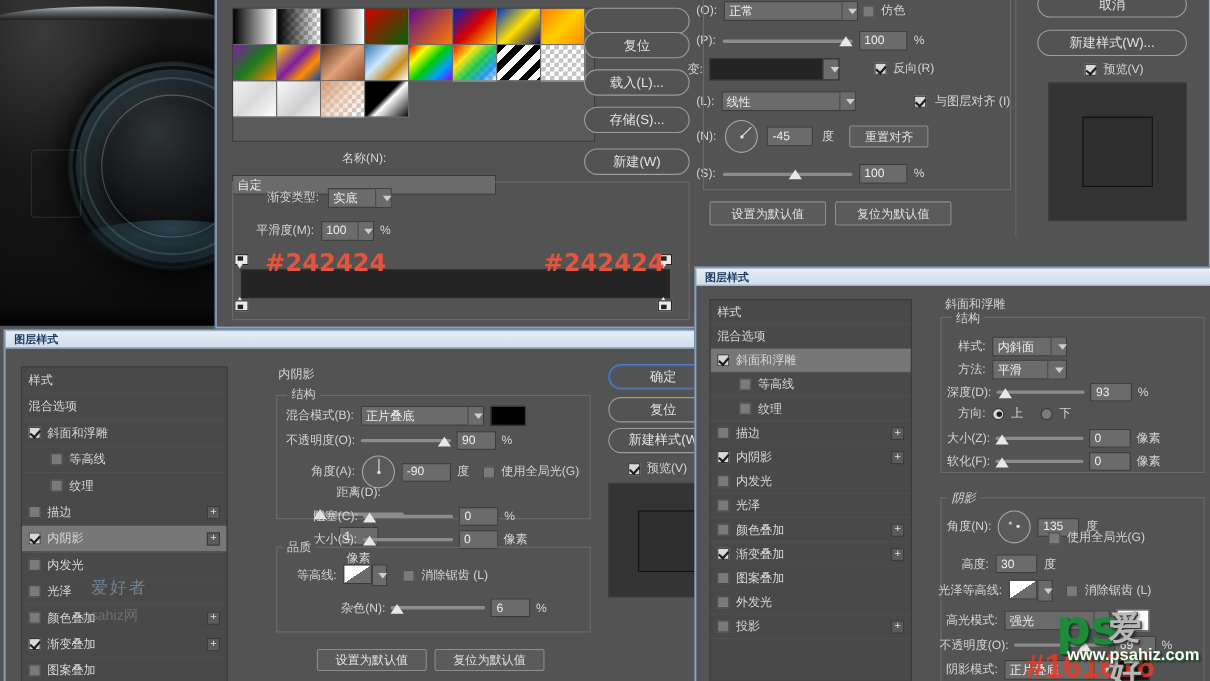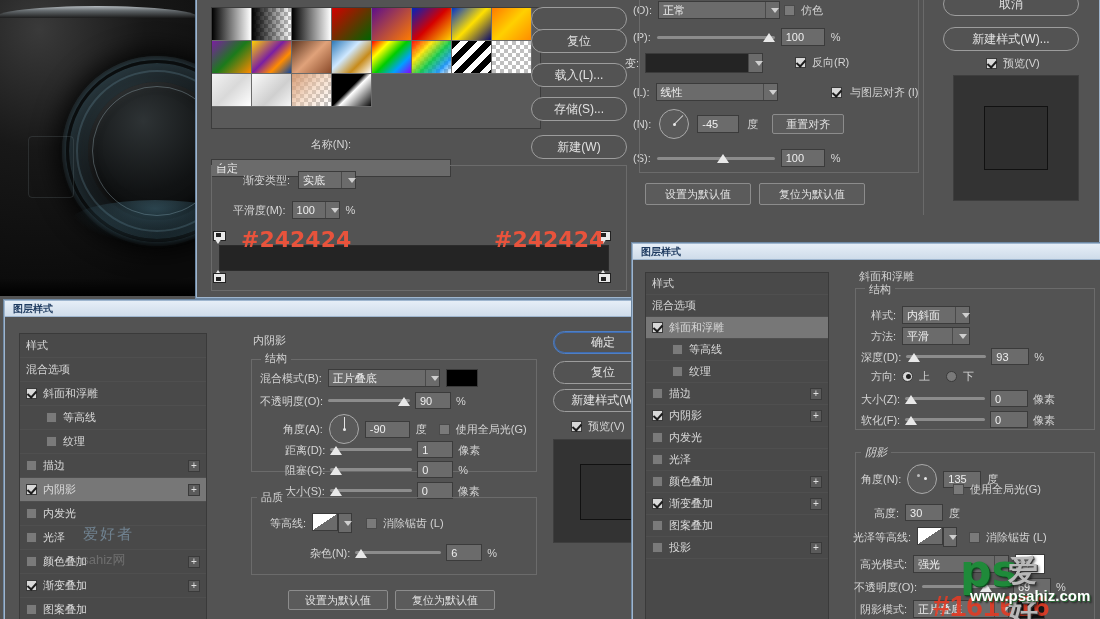"距离(D):" div { flex-direction: none -> column }
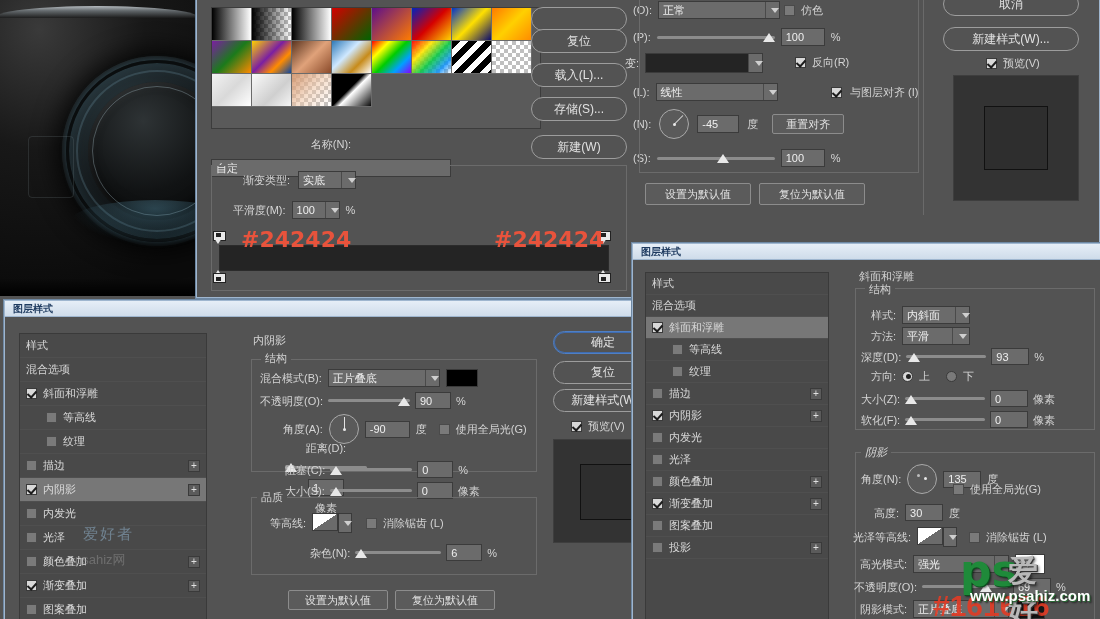"外发光" div.srow { html: none -> <div> <span></span> <span>外发光</span> </div> }
